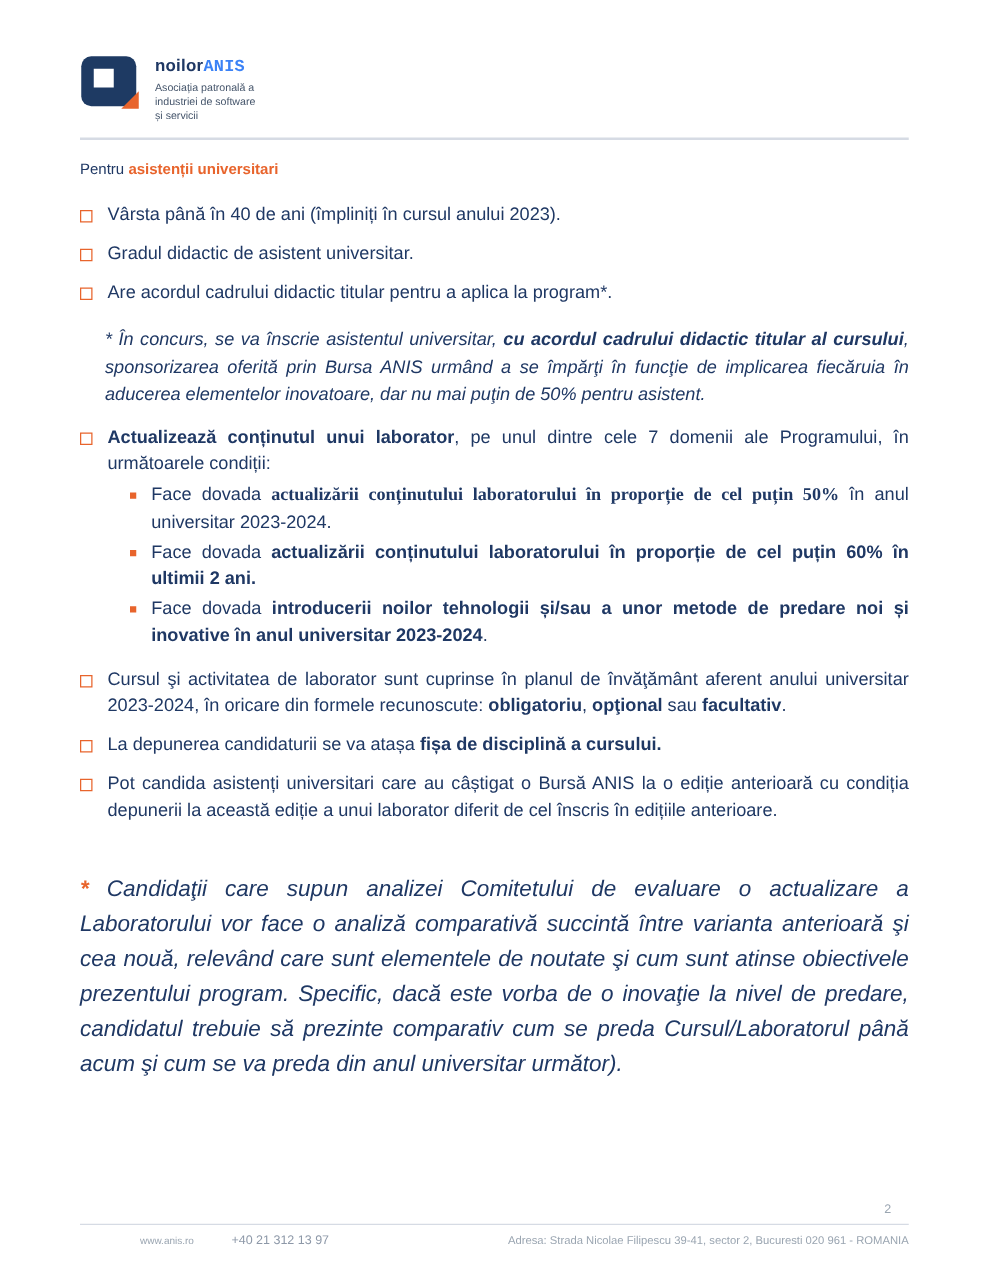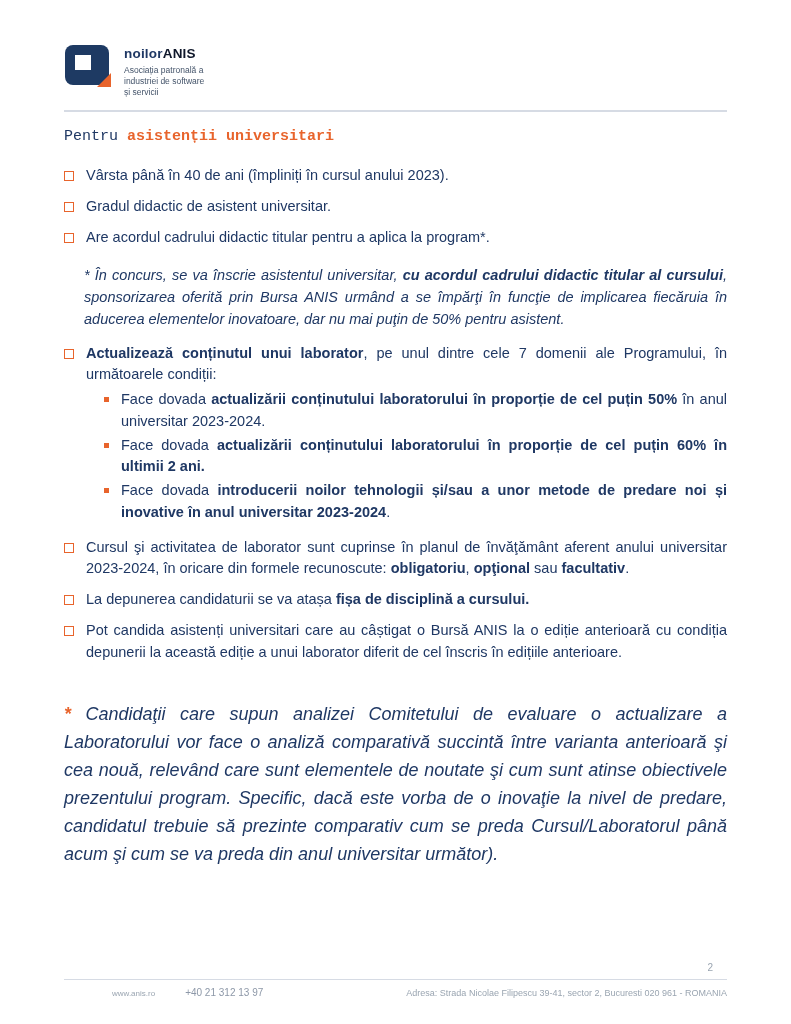"ANIS" .brand .suffix { color: #0f172a -> #3b82f6; font-family: none -> Liberation Mono, monospace }
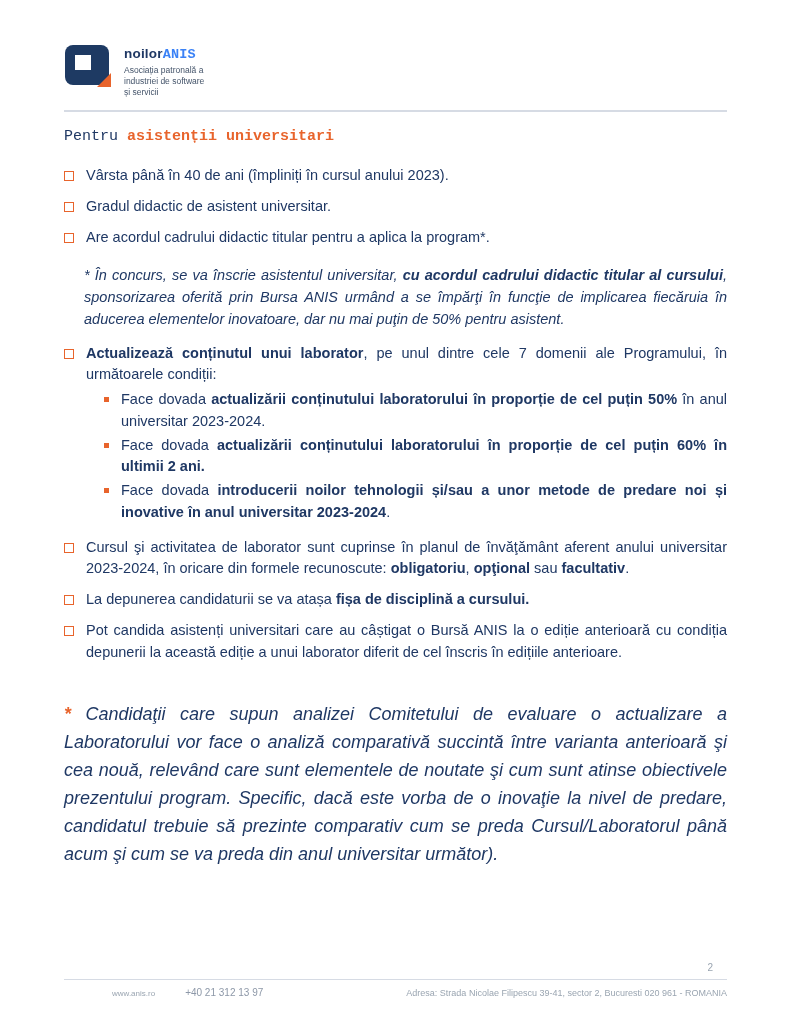"Pentru asistenții universitari" .heading { font-family: Liberation Mono, monospace -> none; font-size: 15px -> 12px }
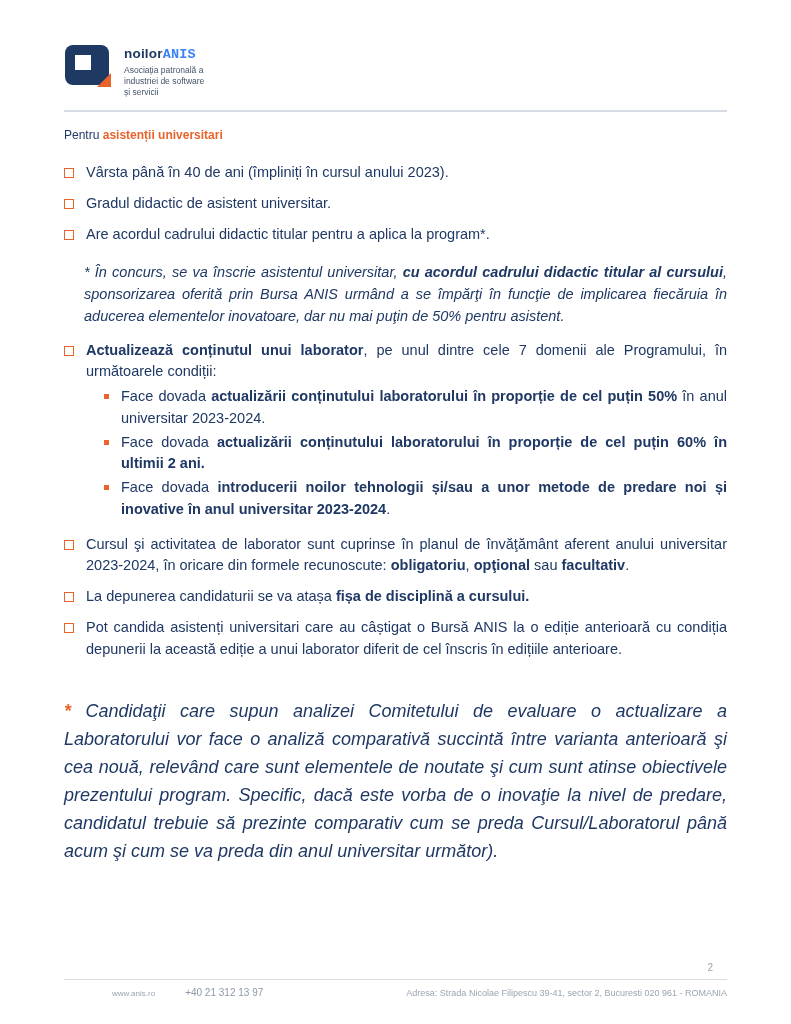"actualizării conținutului laboratorului în proporție de cel puțin 50%" span { font-family: none -> Liberation Serif, serif }
